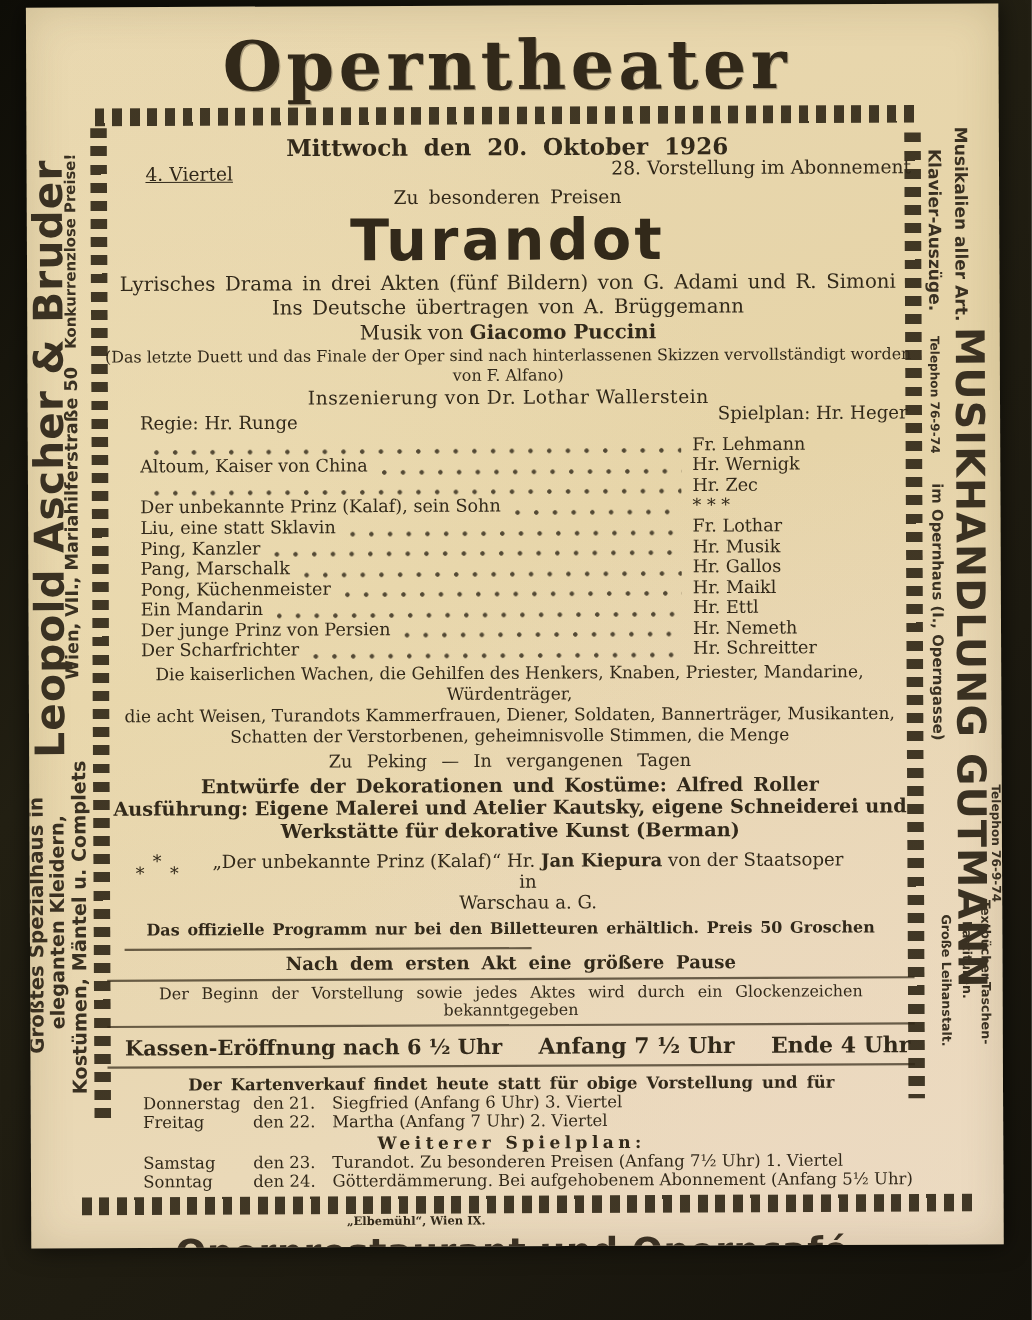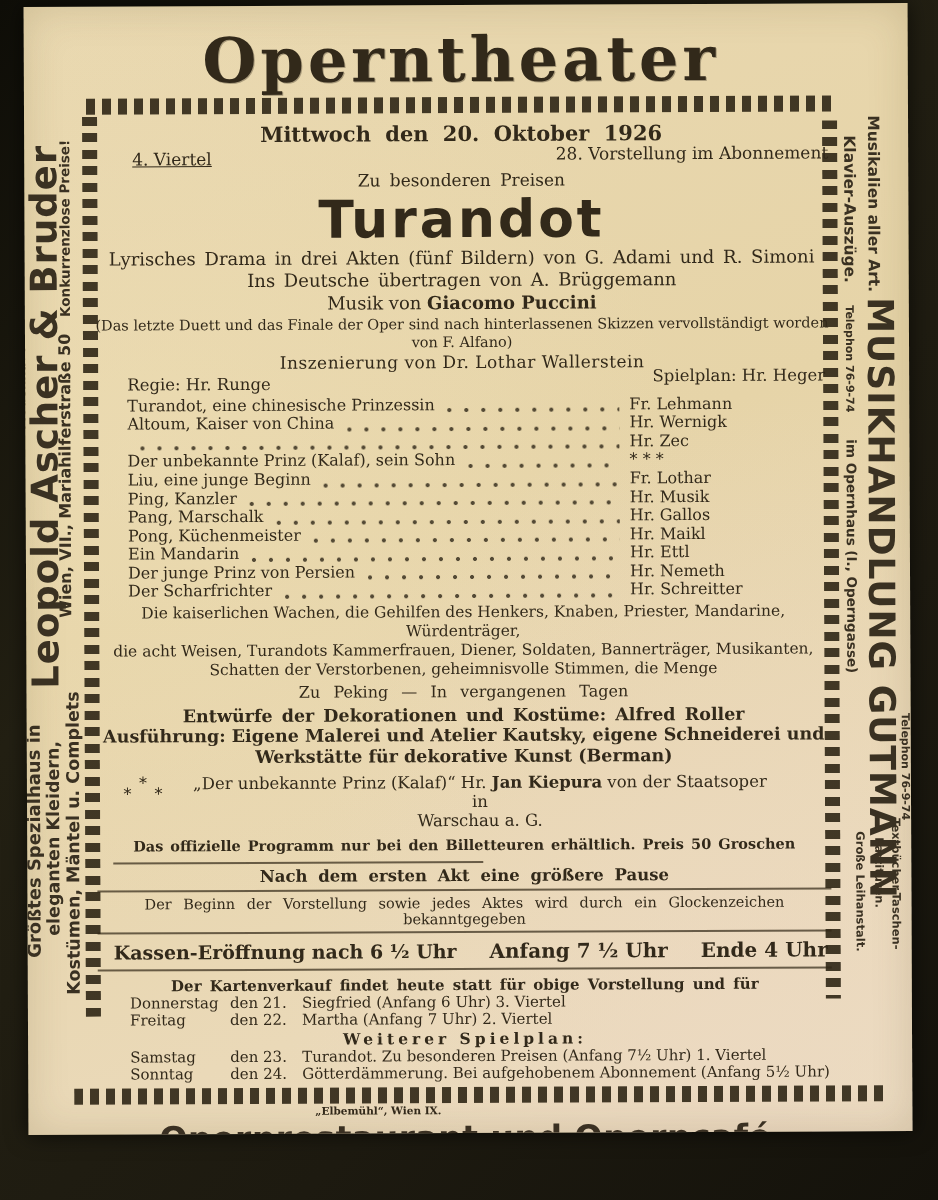"Turandot, eine chinesische Prinzessin" span.role { html: <span>Turandot, eine chinesische Prinzessin</span> -> none }
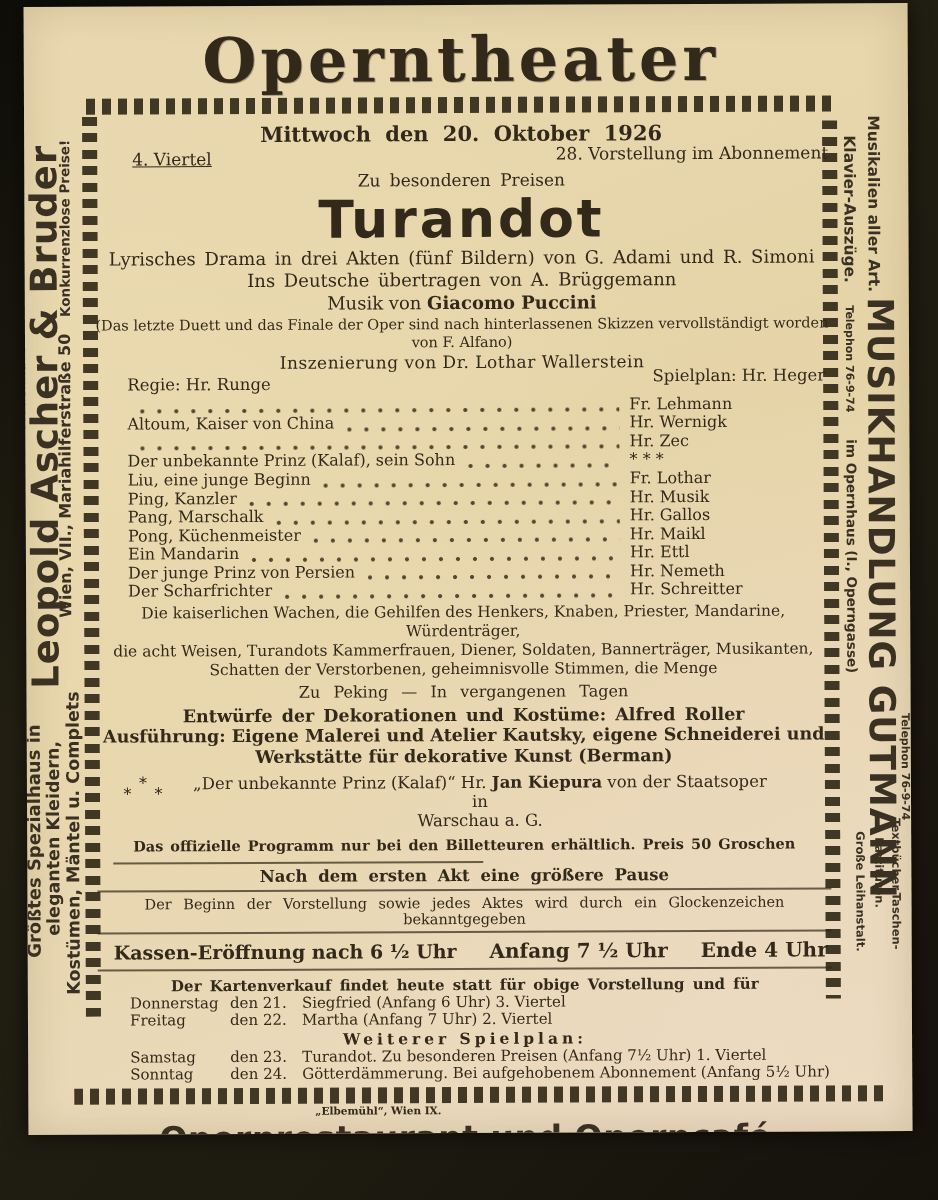"Liu, eine junge Beginn" span.role { text: junge Beginn -> statt Sklavin }
